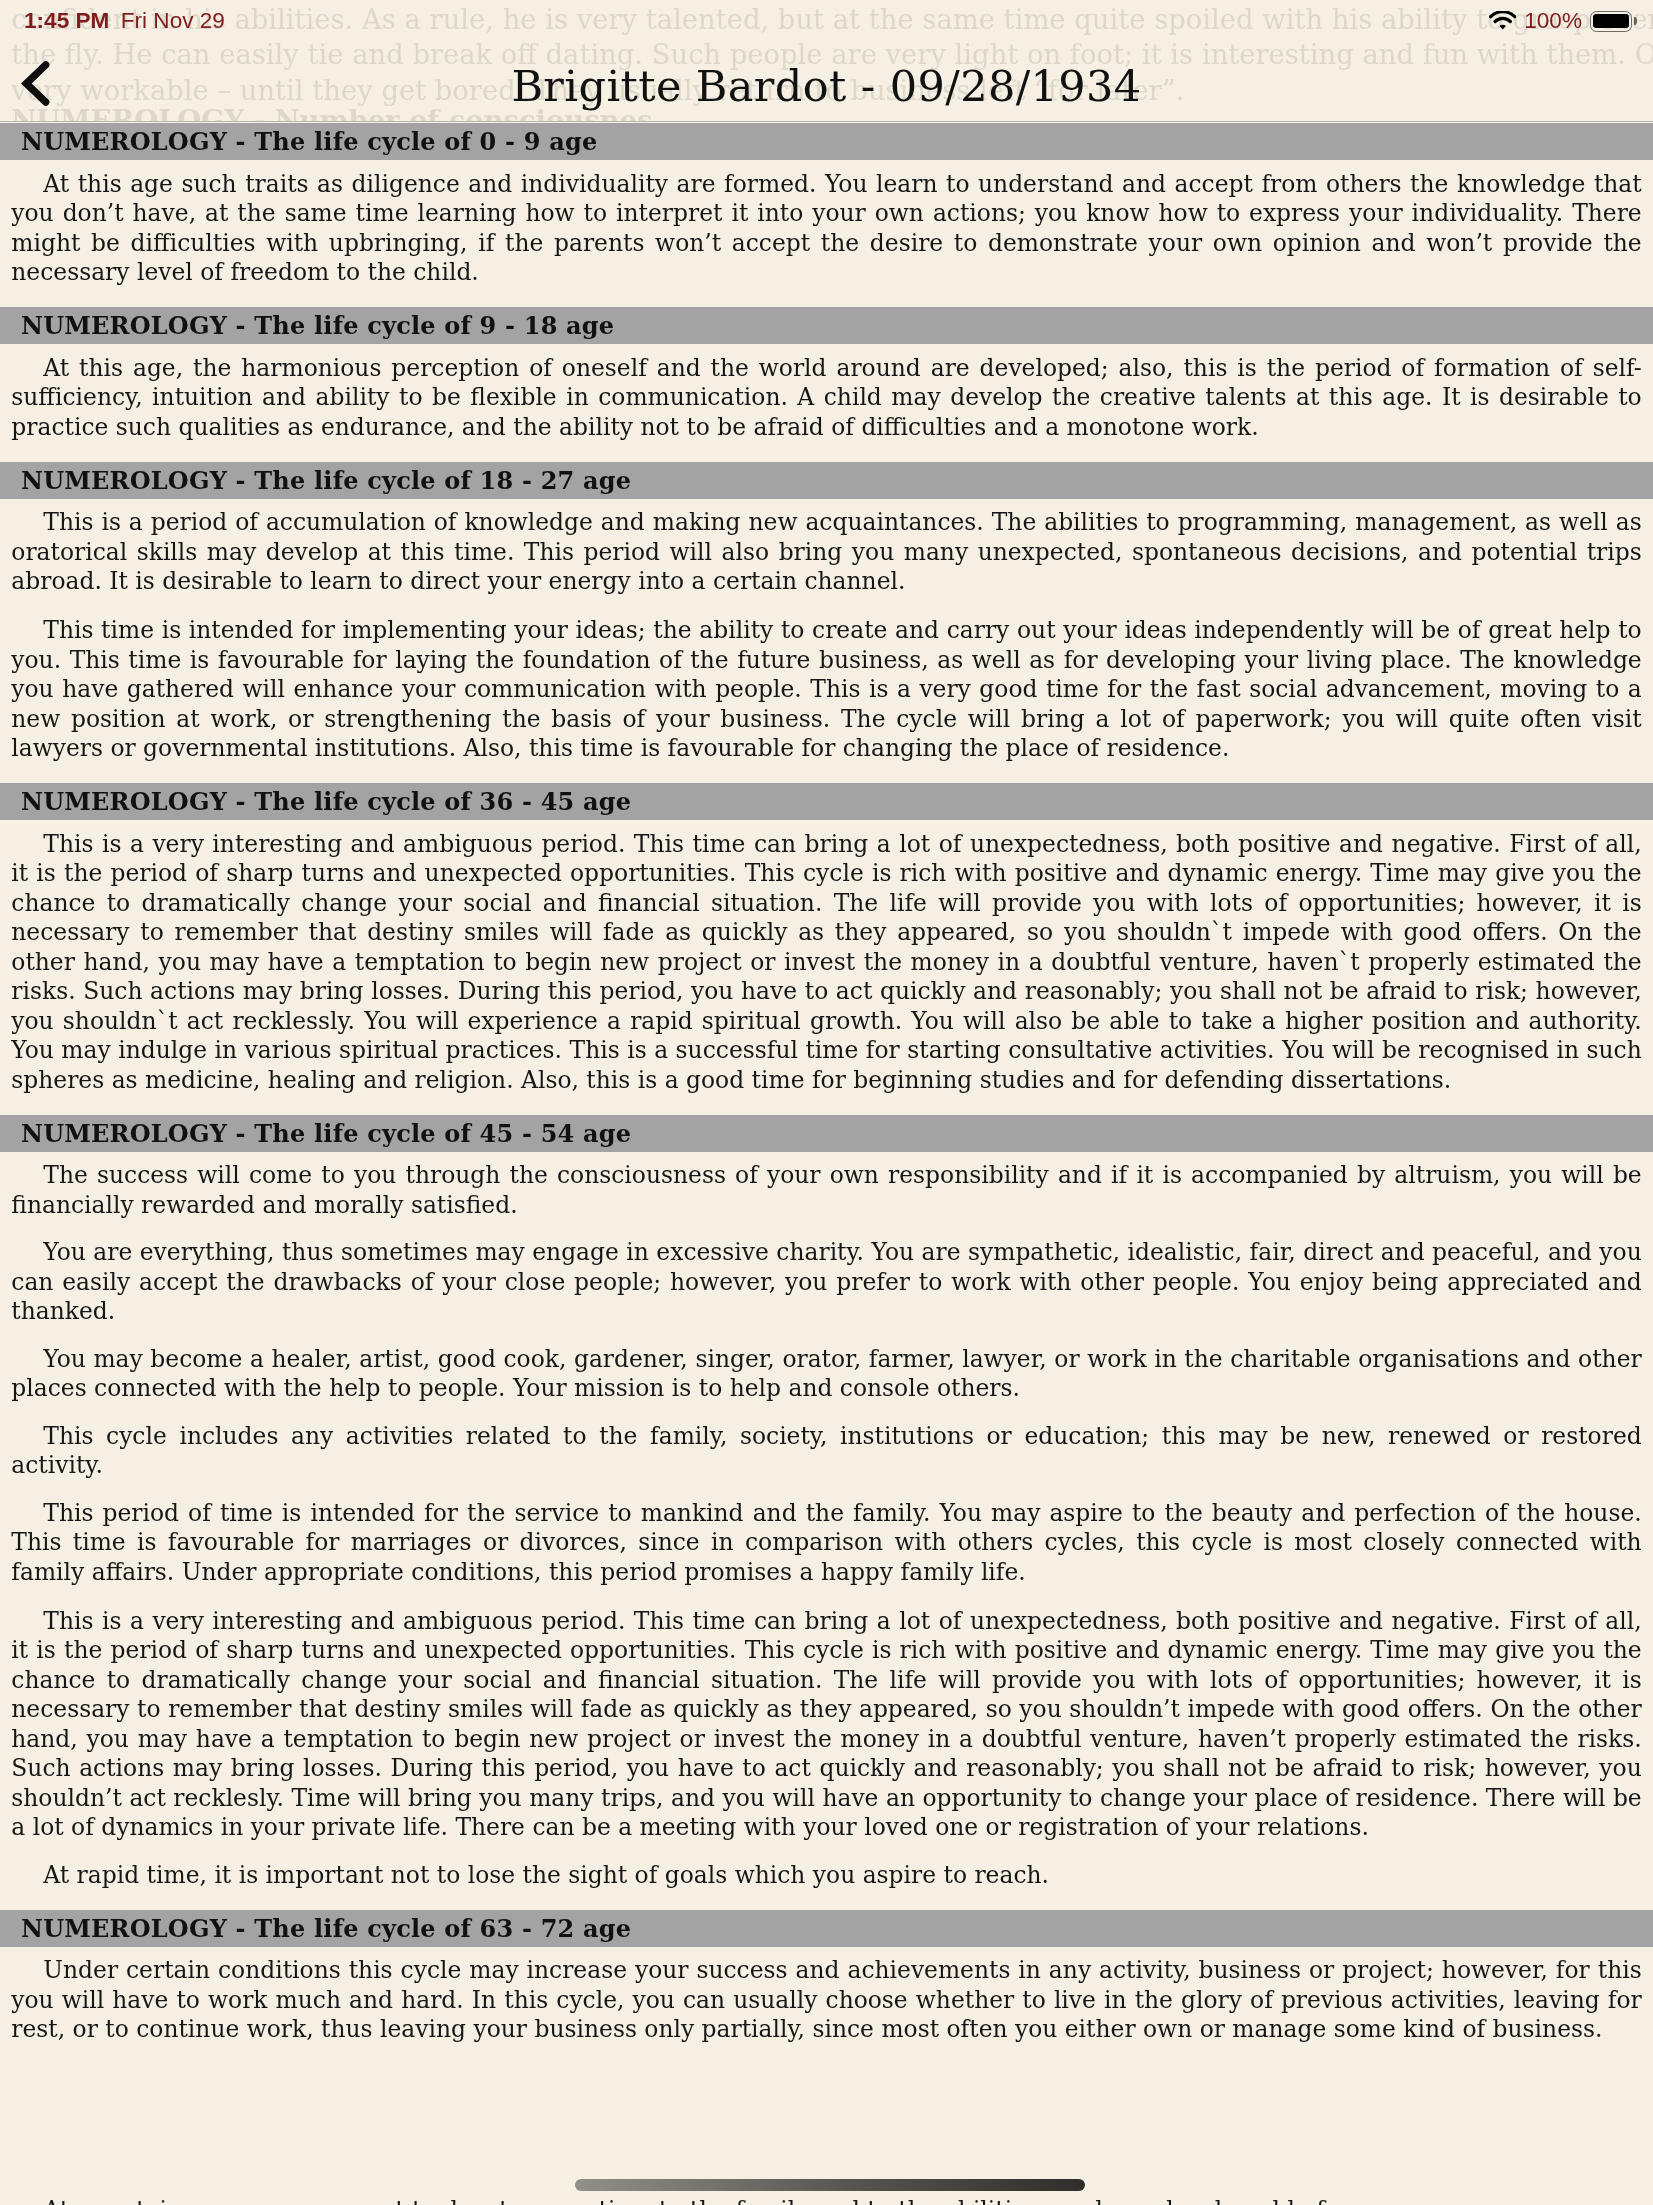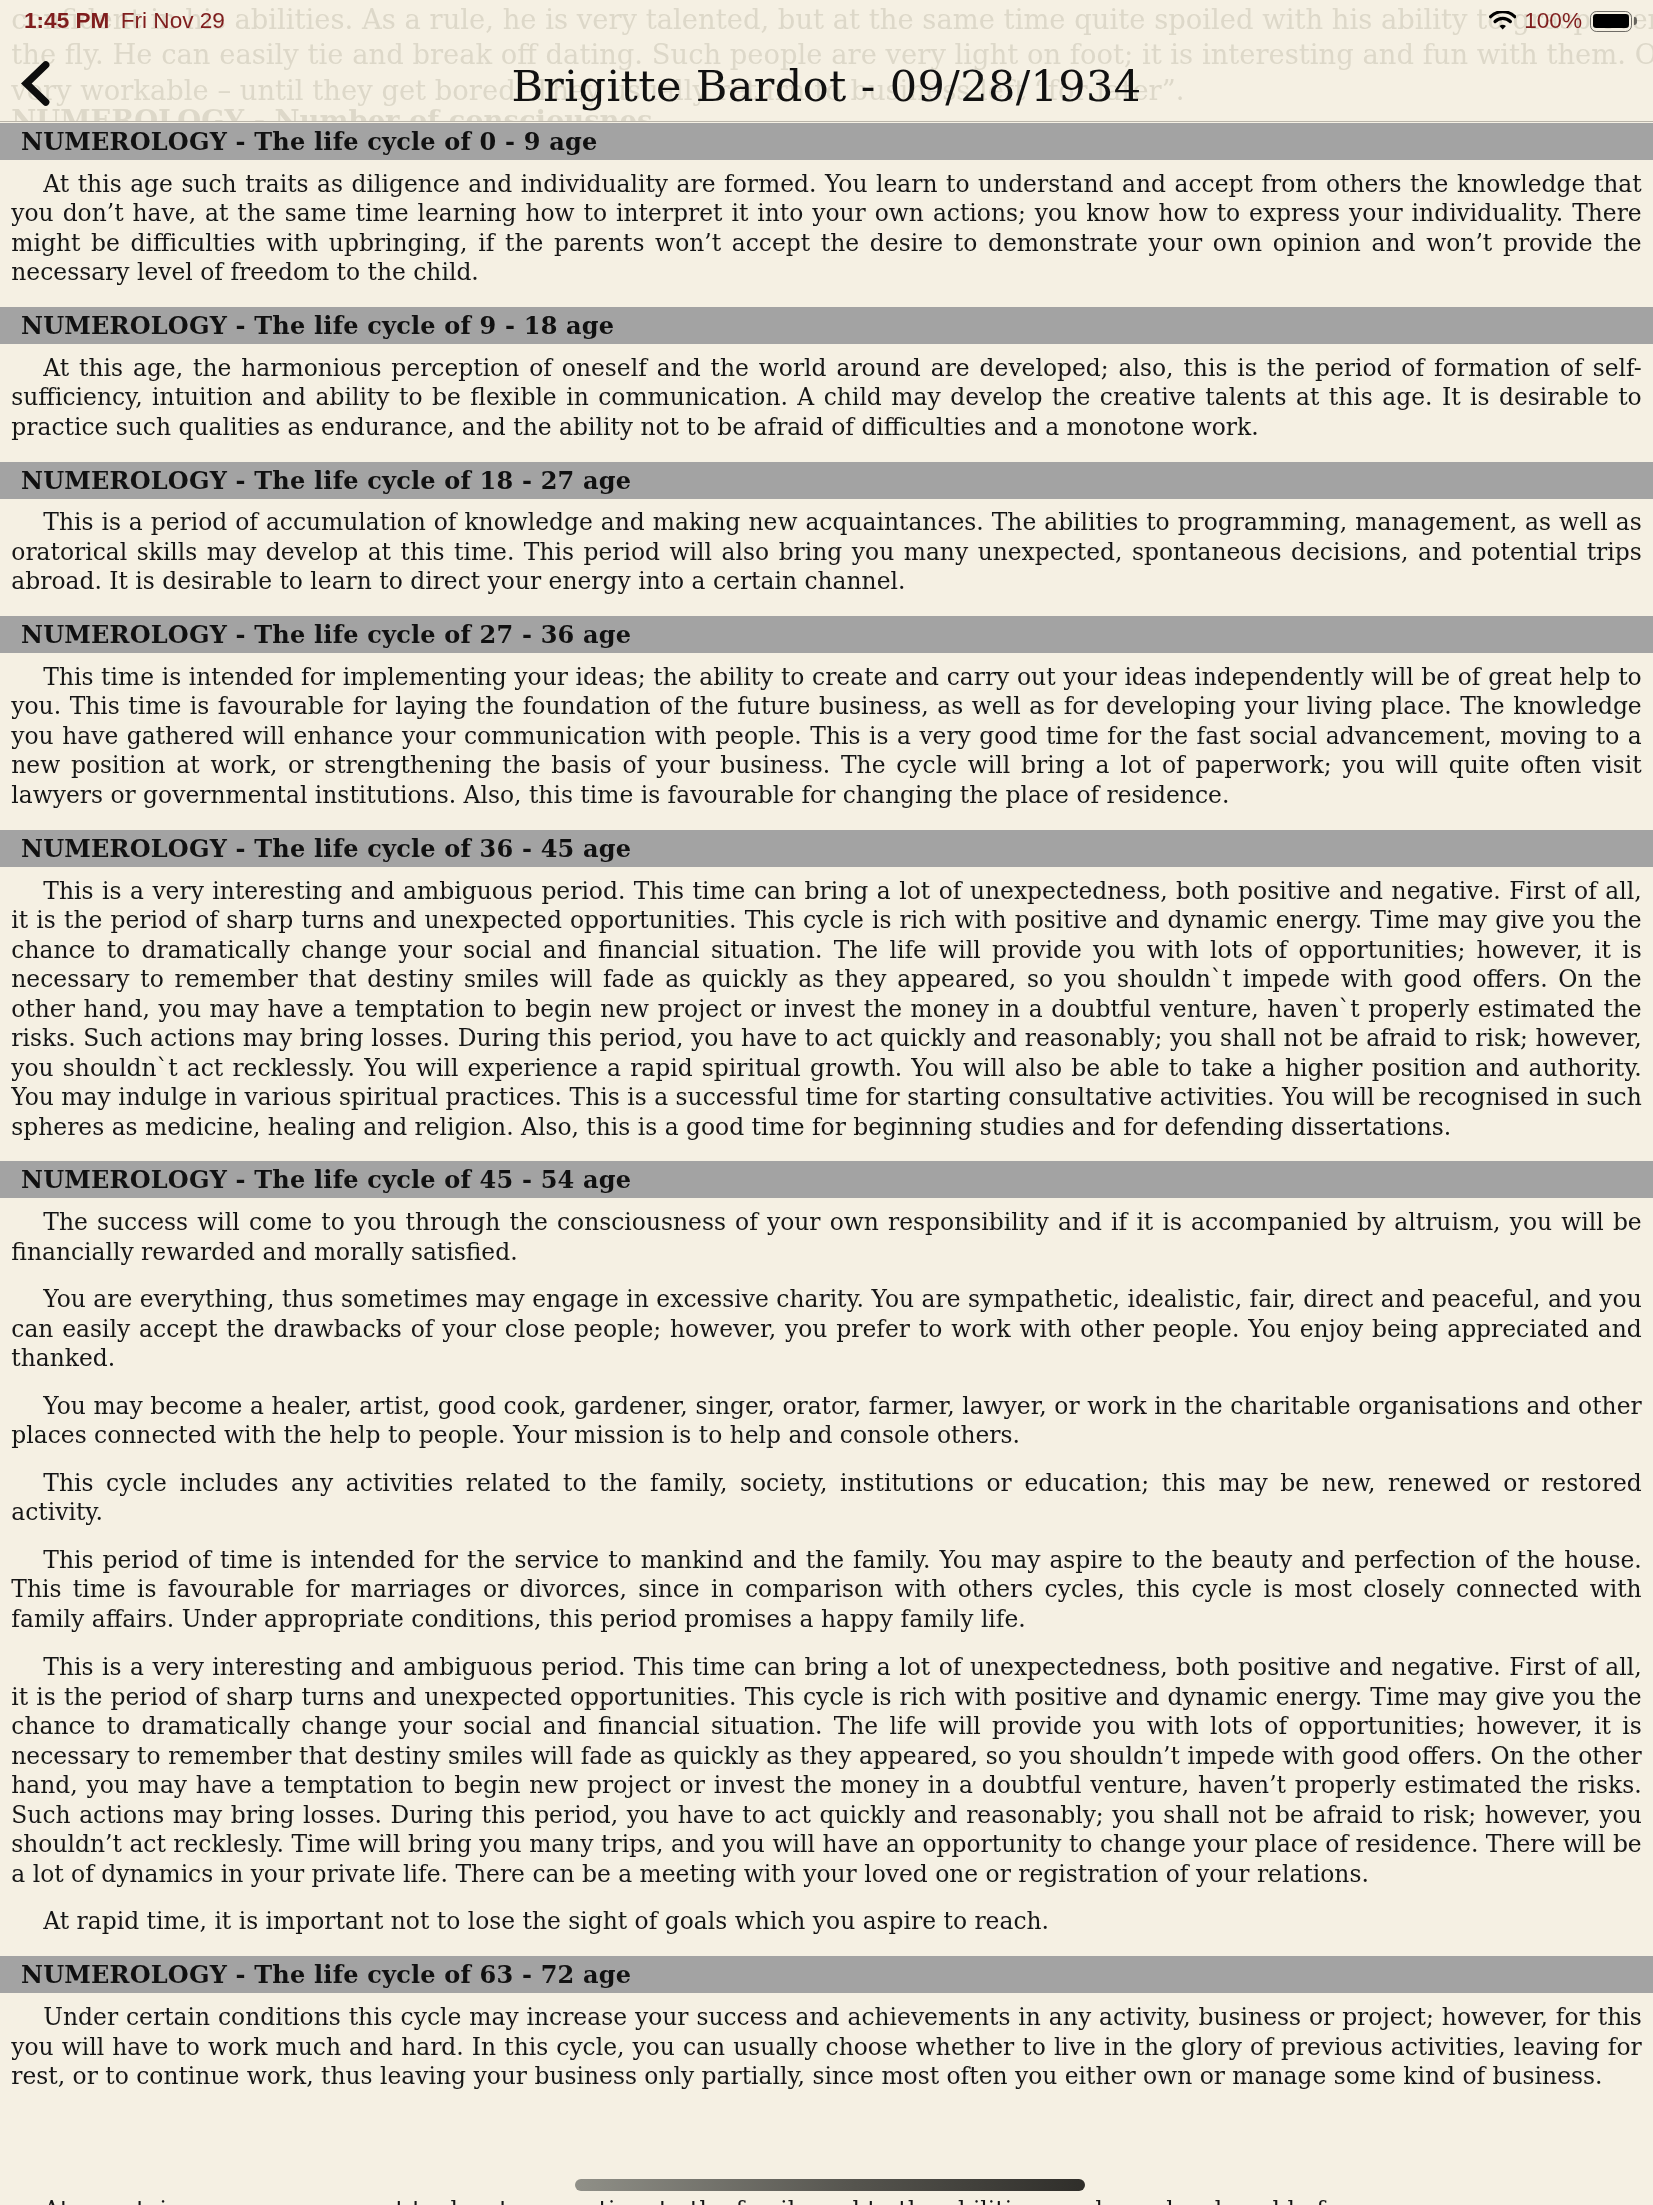"NUMEROLOGY - The life cycle of 27" div.band { html: <div>NUMEROLOGY - The life cycle of 27 - 36 age</div> -> none }
